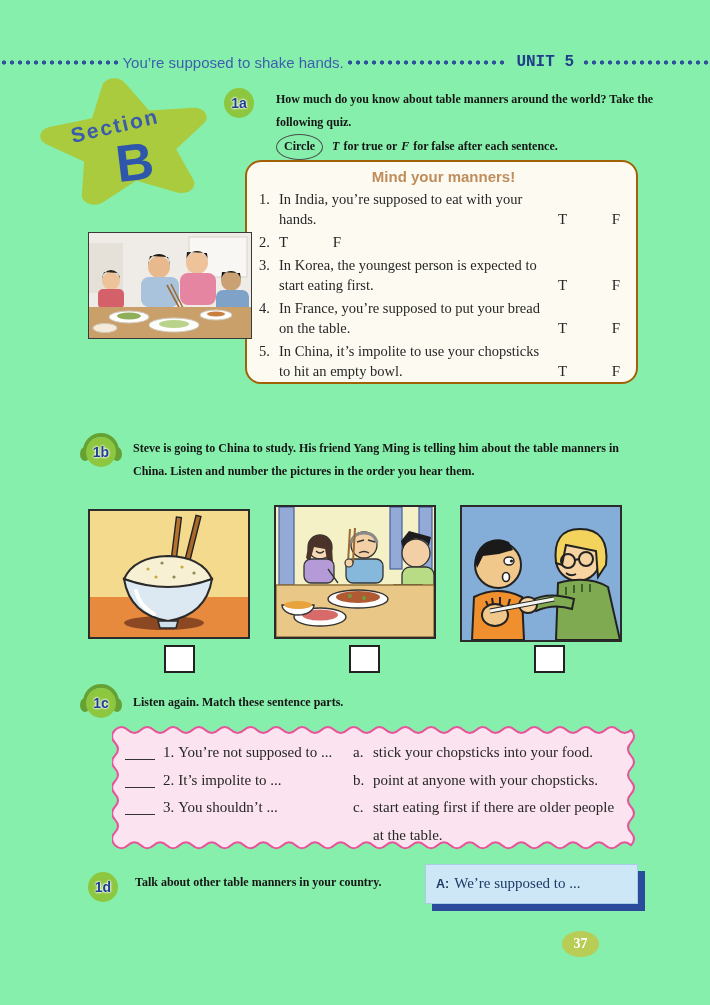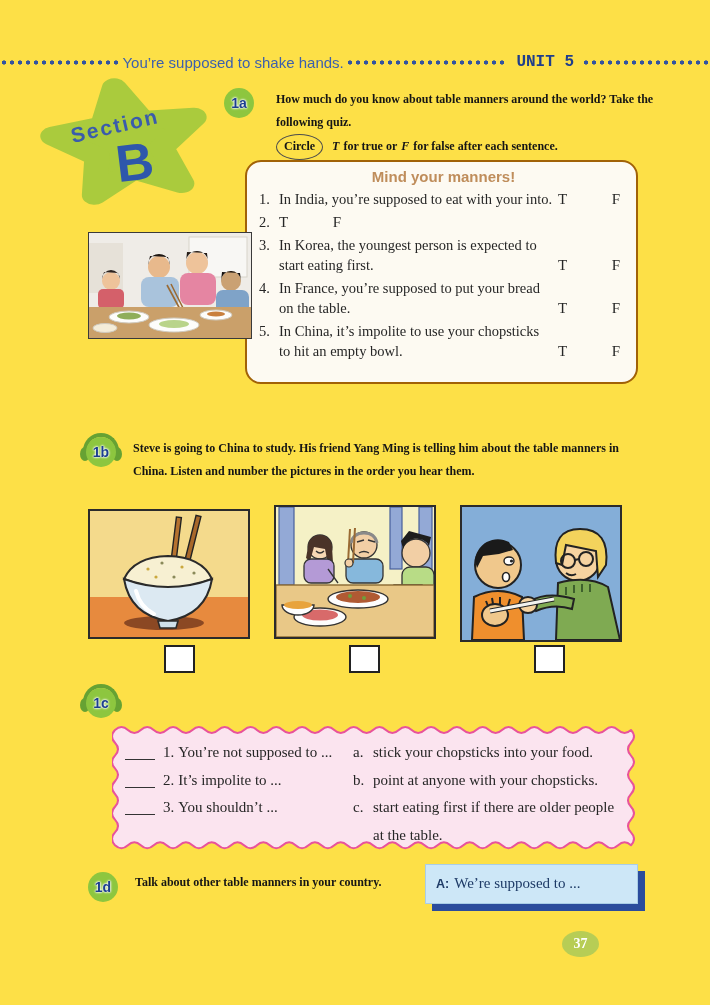"You’re supposed to shake hands." .page { background: #fde047 -> #86efac }
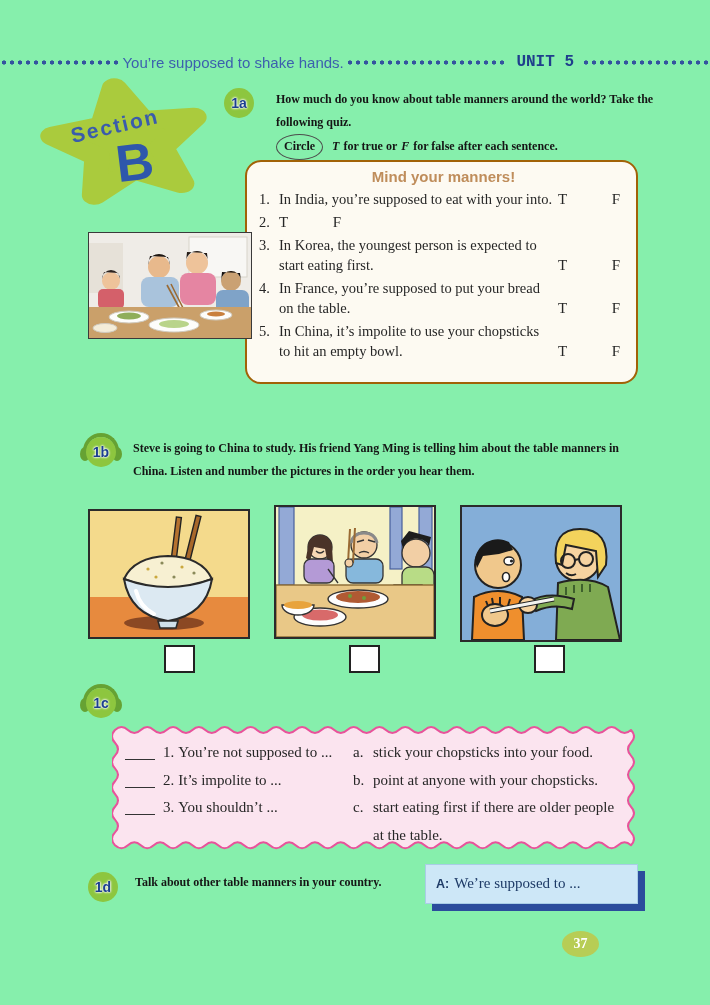"In India, you’re supposed to" span.q-text { text: into -> hands }
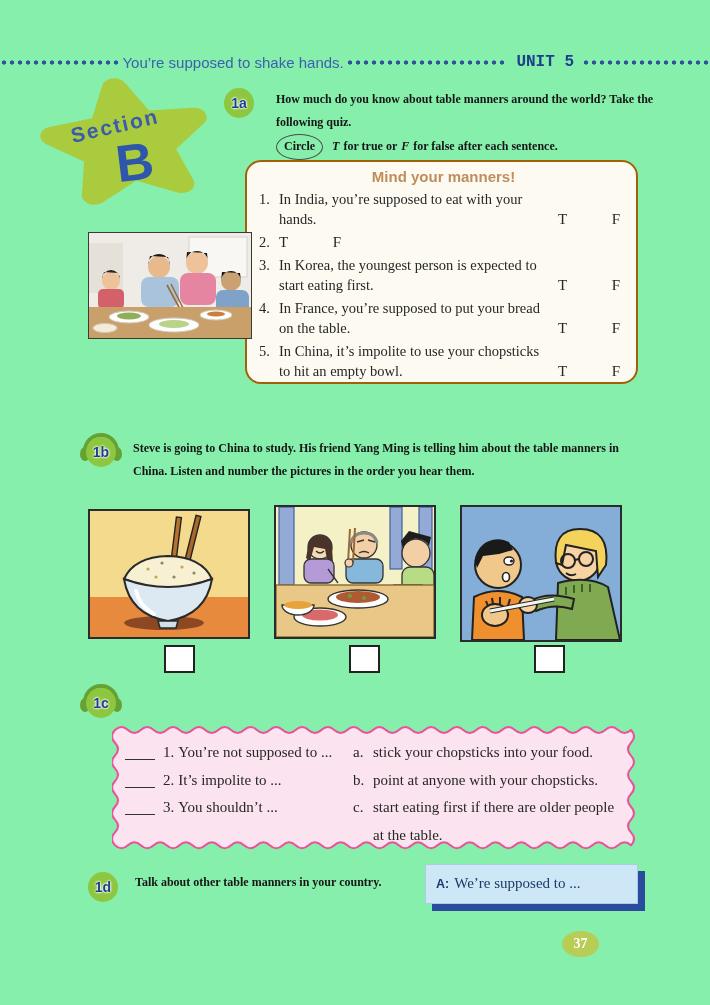"Listen again. Match these sentence" div.inst { html: none -> <div>Listen again. Match these sentence parts.</div> }
